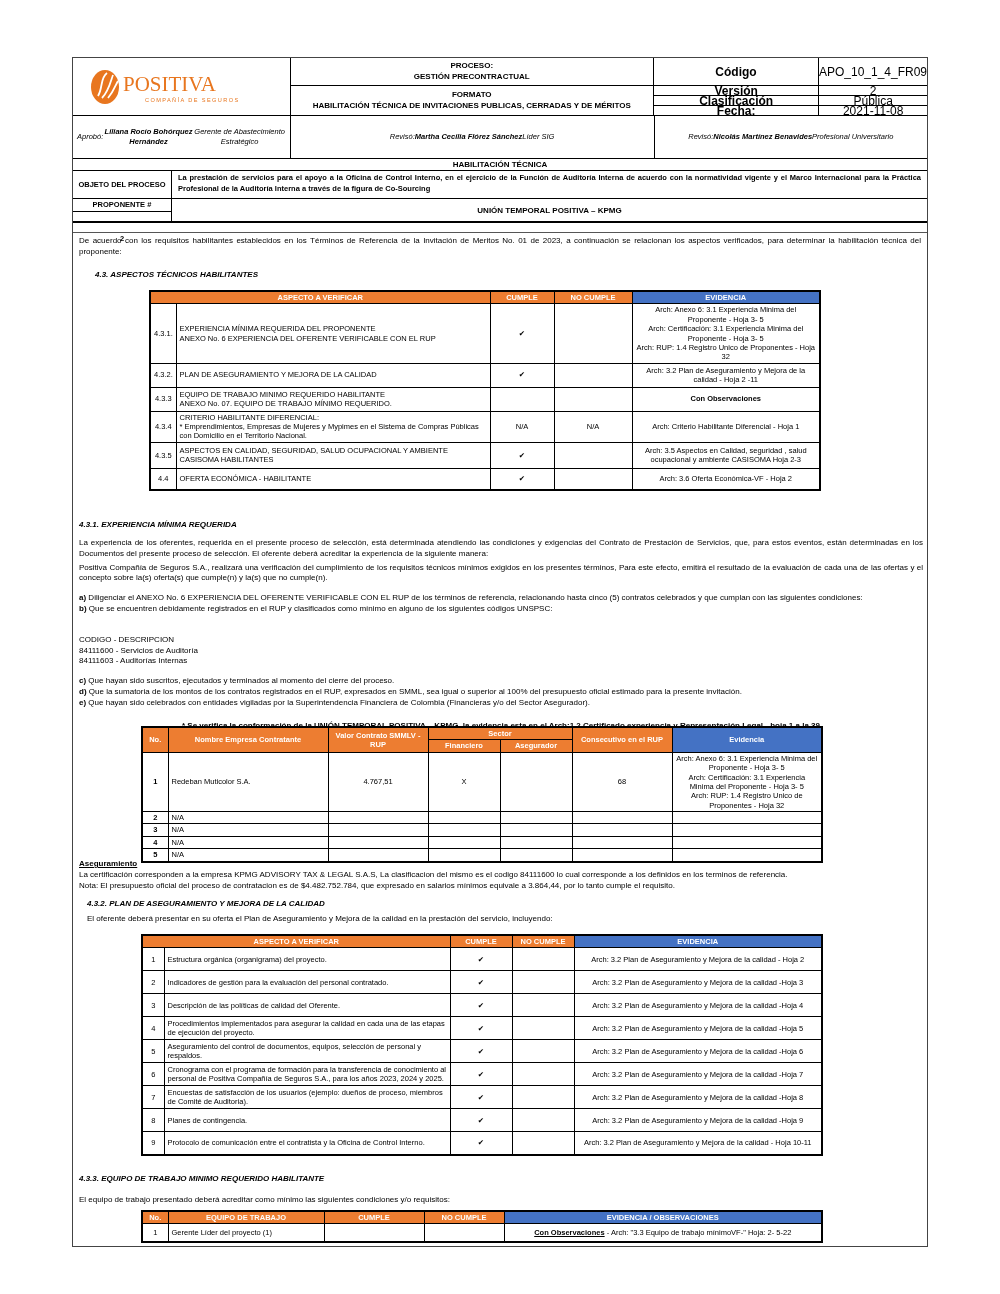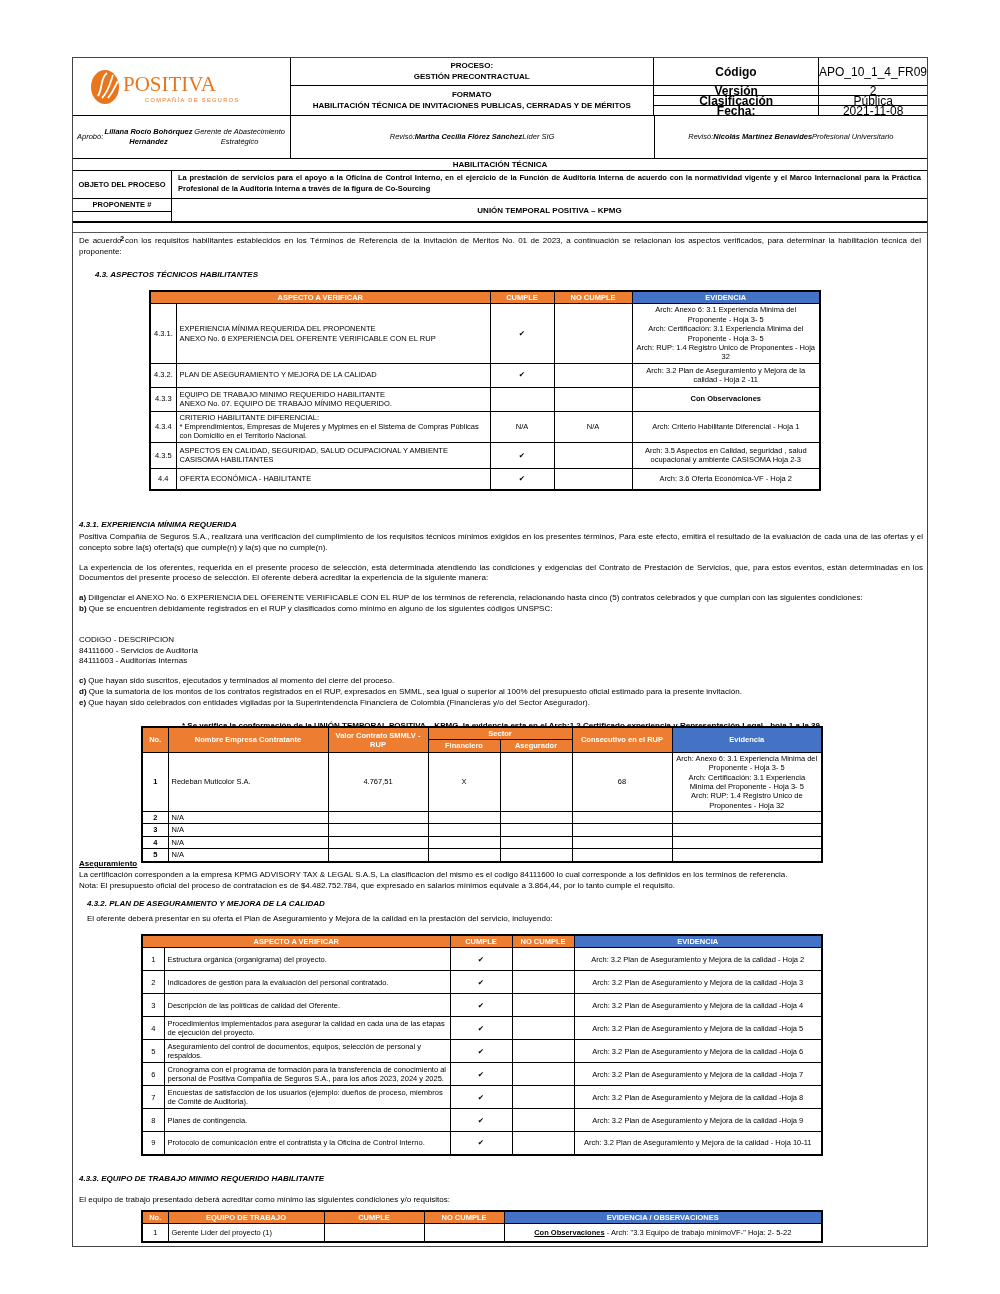"Positiva Compañía de Seguros S.A.," div.para { order: before "La experiencia de los oferentes," -> after "La experiencia de los oferentes," }
